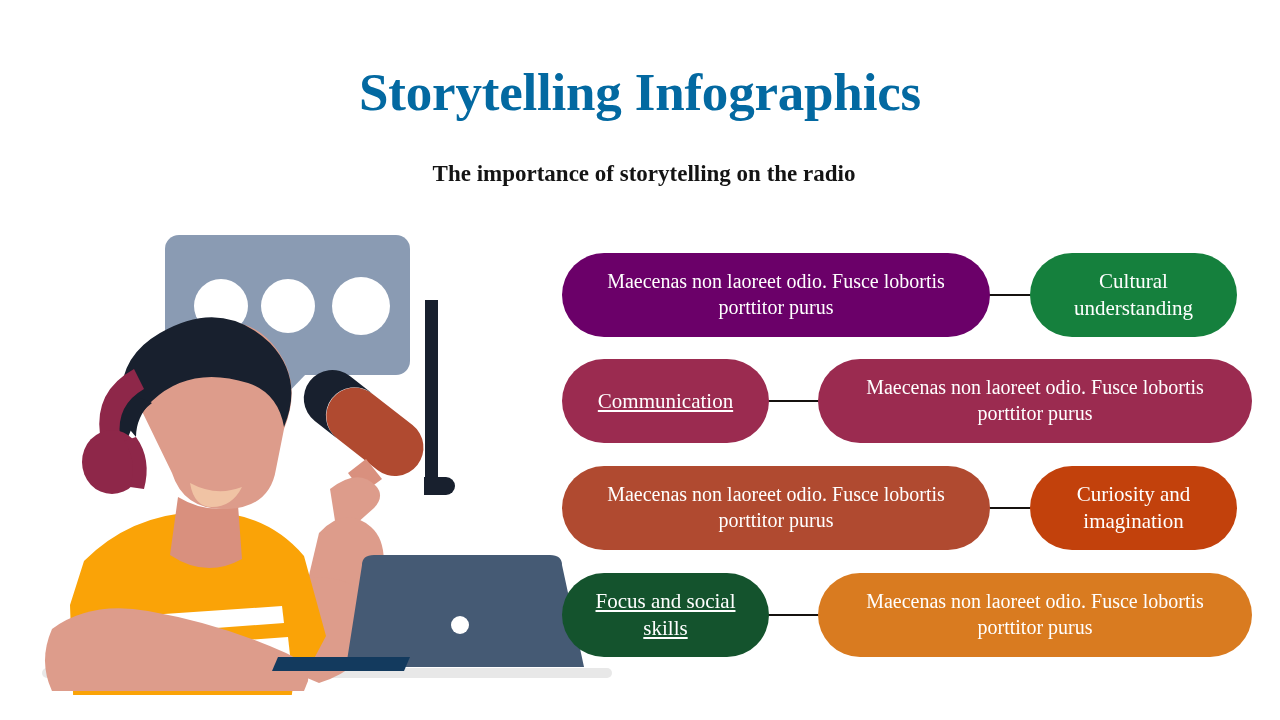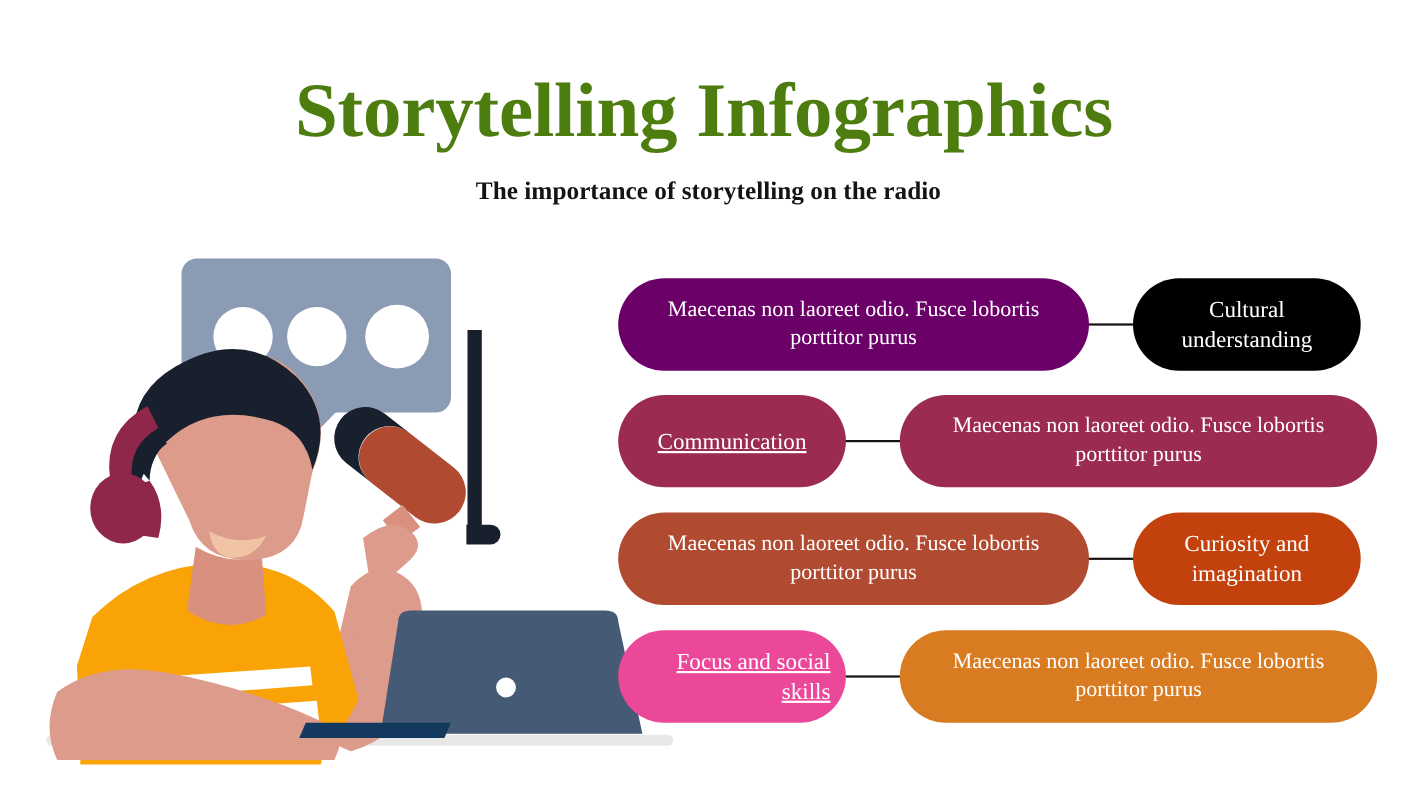"Storytelling Infographics" .title { color: #4d7c0f -> #0369a1; font-size: 70px -> 53px }
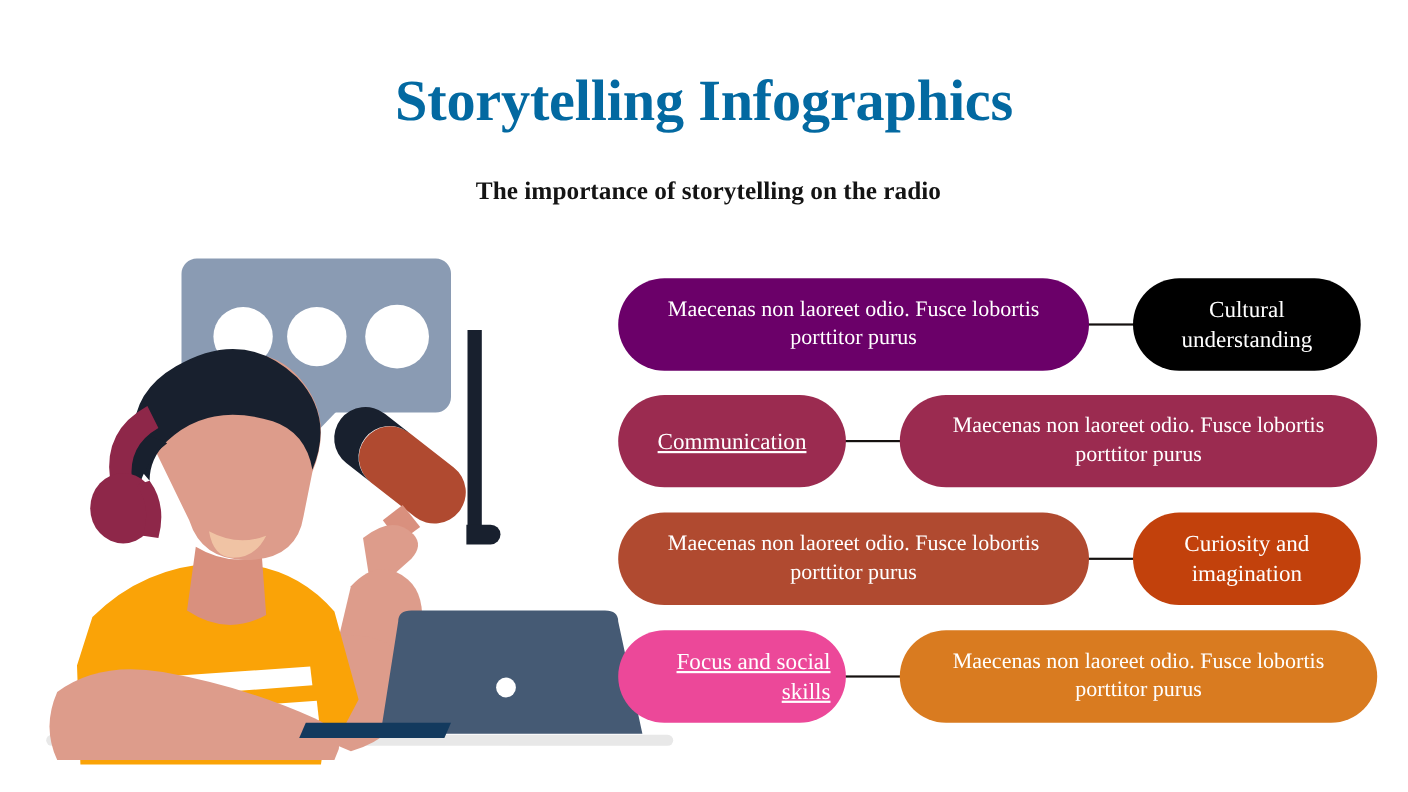"Cultural understanding" div.pill { background: #000000 -> #15803d }
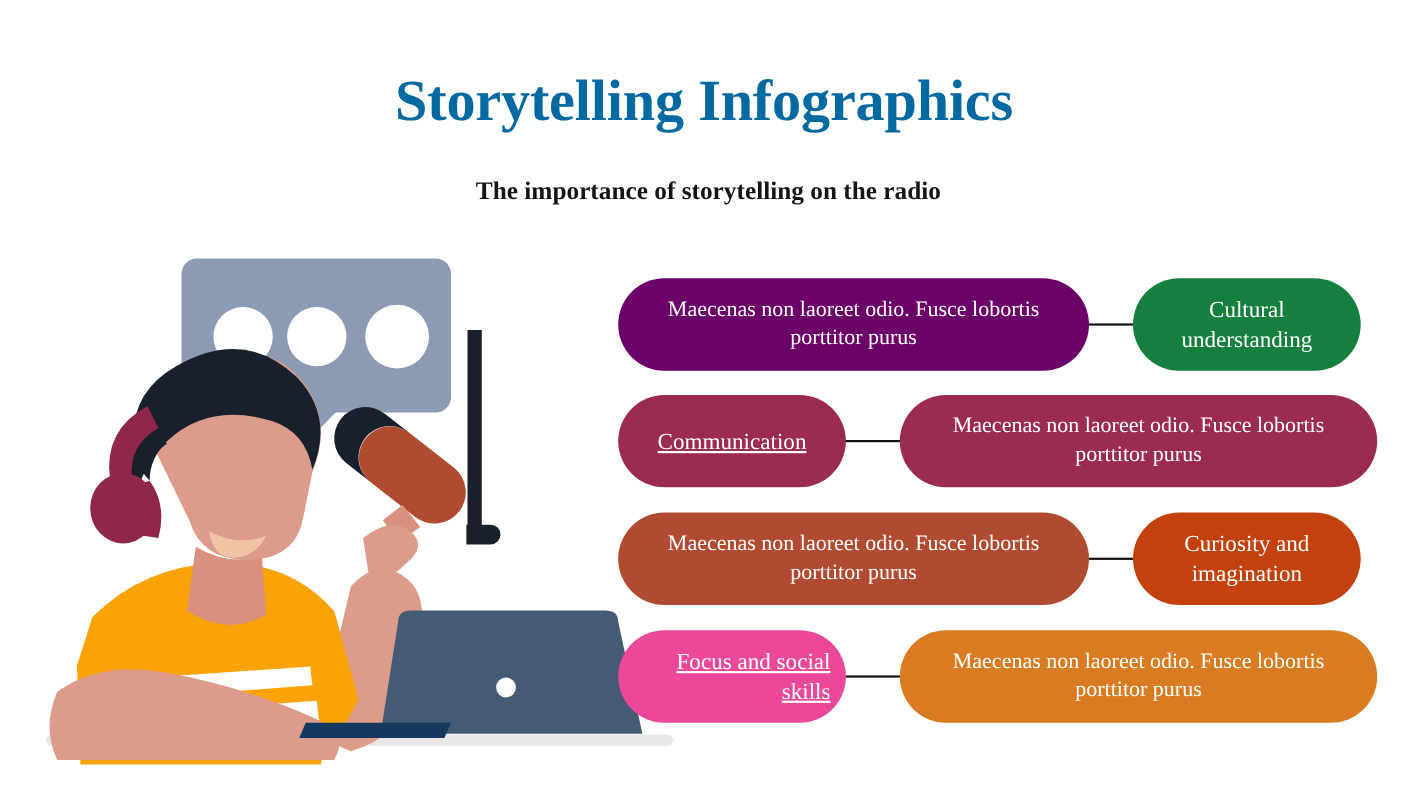"Focus and social skills" div.pill { background: #ec4899 -> #14532d; text-align: right -> none }
